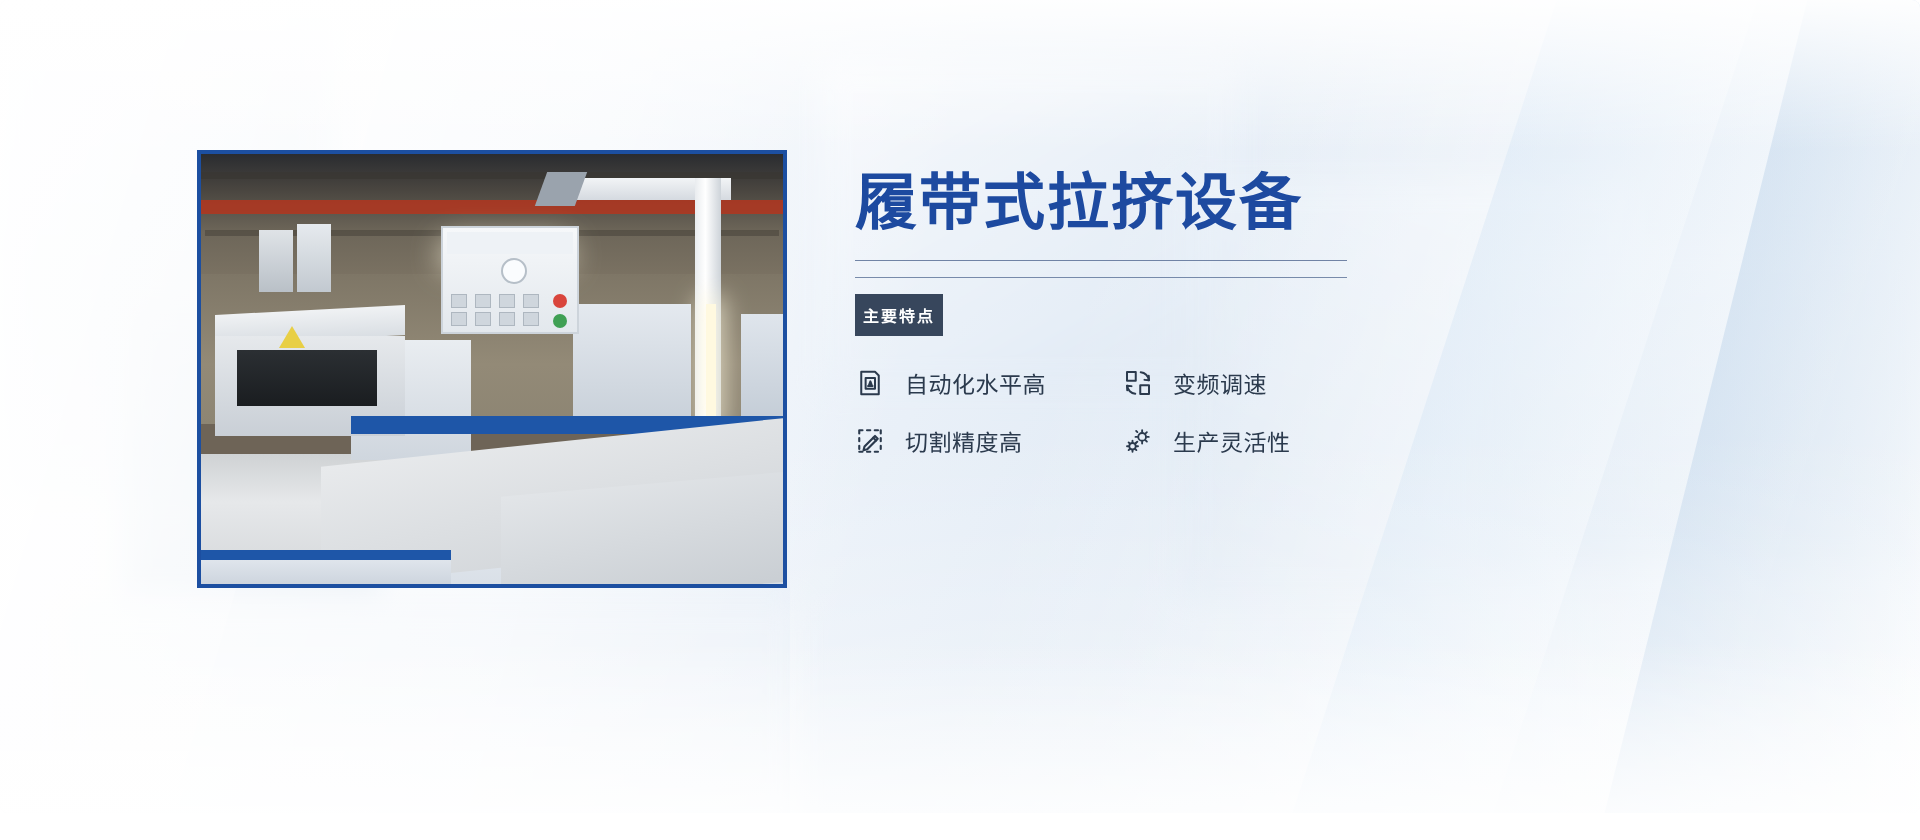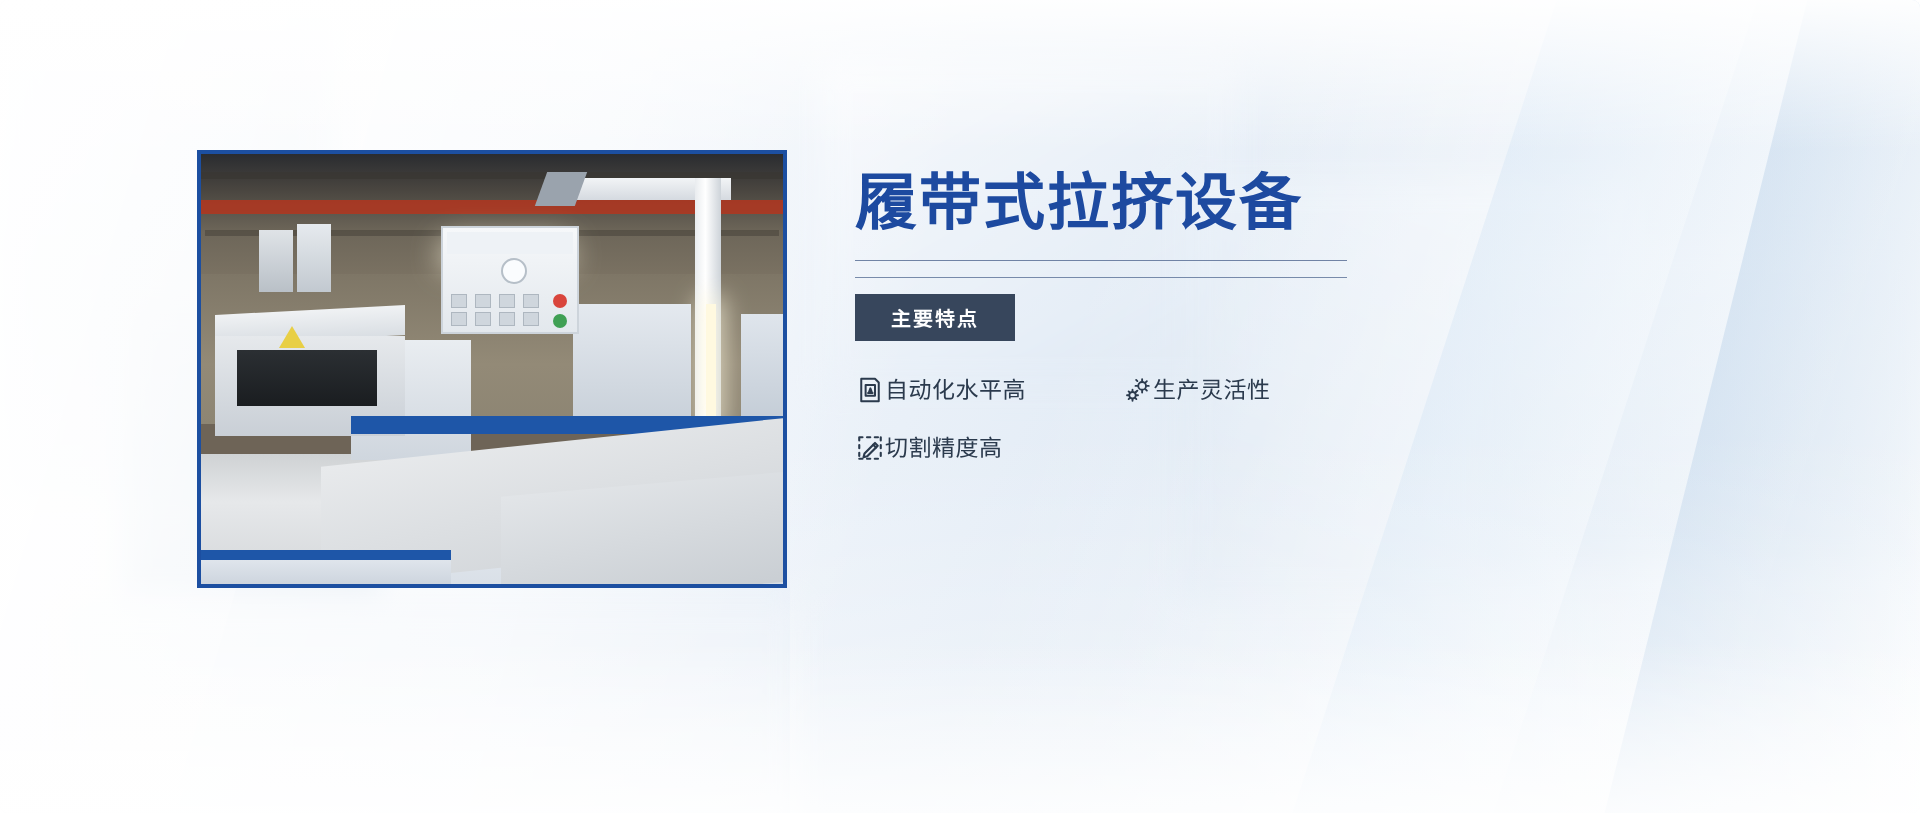"主要特点" .badge { font-size: 20px -> 16px; padding: 9px 36px -> 9px 8px }
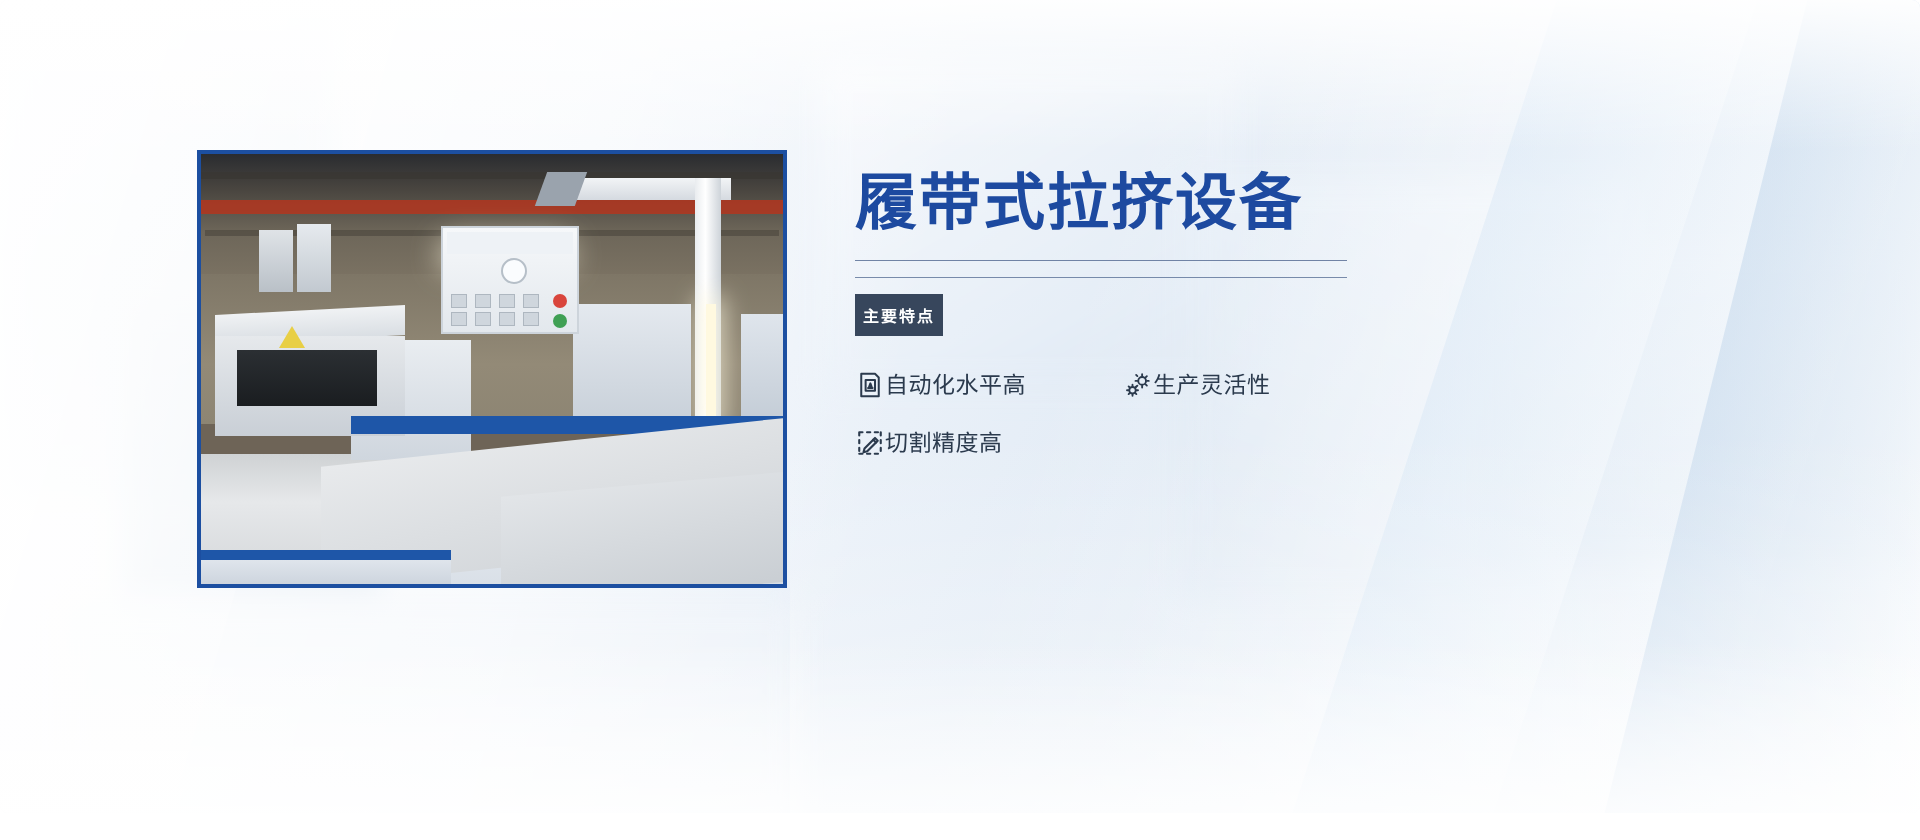"自动化水平高" .feat { align-items: flex-end -> center; gap: none -> 20px }
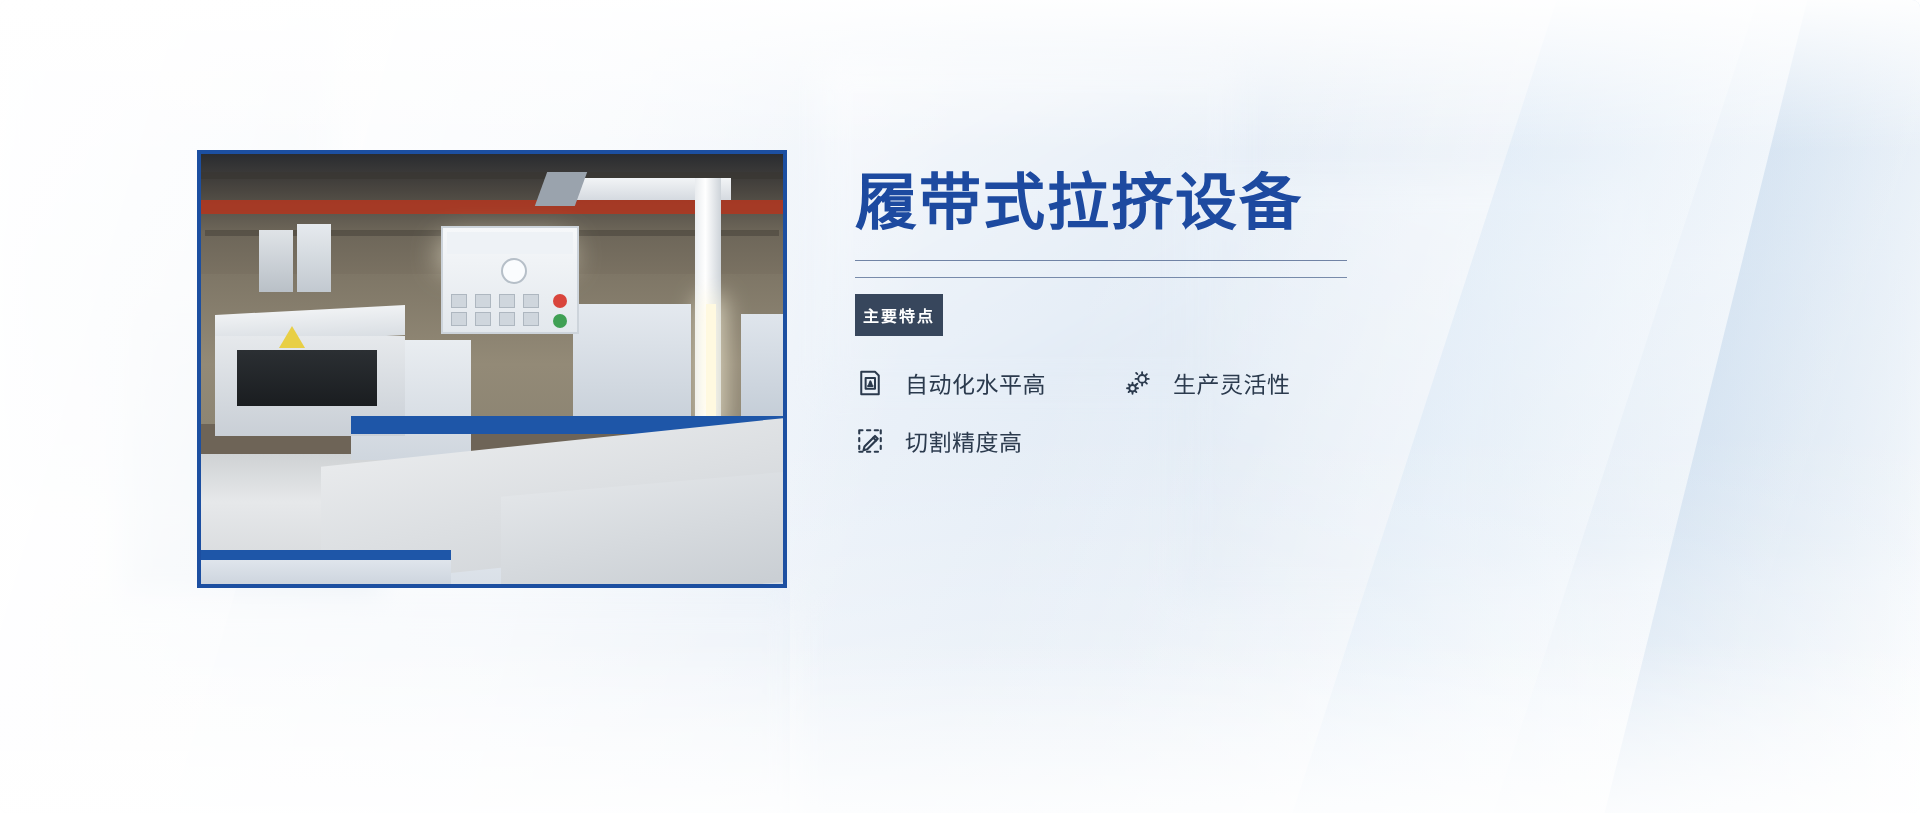"变频调速" div.feat { html: none -> <div> <span> <svg> <rect></rect> <rect></rect> <path></path> <path></path> <path></path> <path></path> </svg> </span> <span>变频调速</span> </div> }
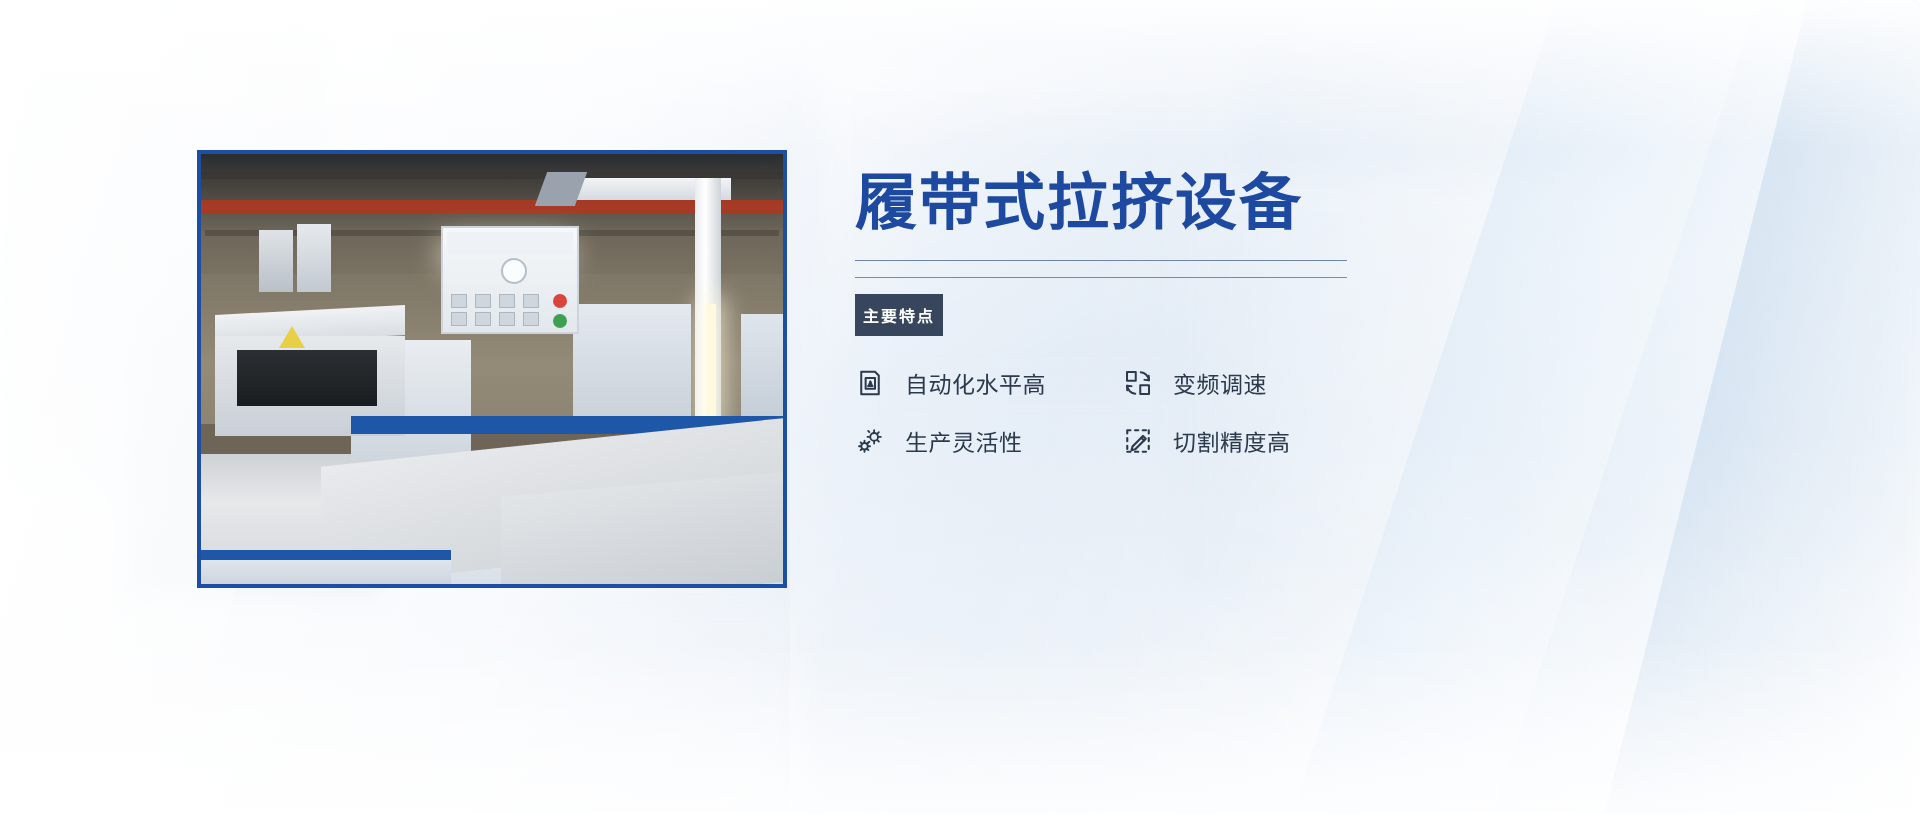"生产灵活性" div.feat { order: before "切割精度高" -> after "切割精度高" }
